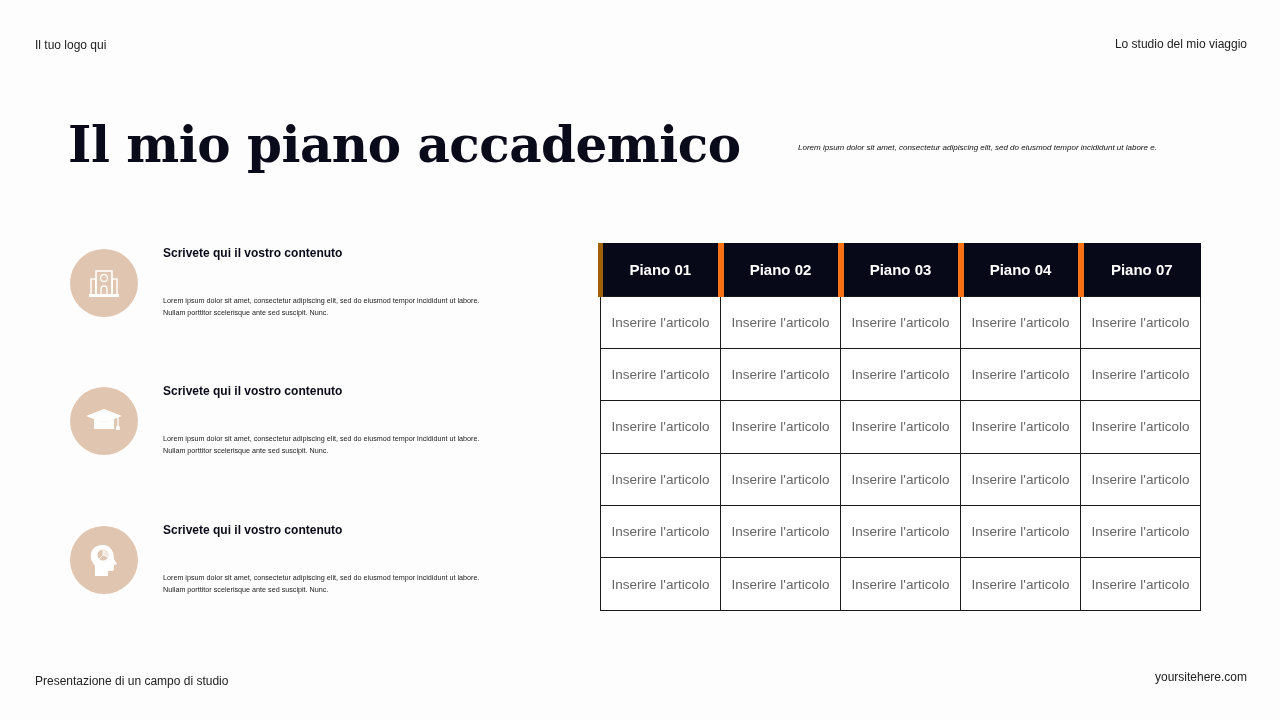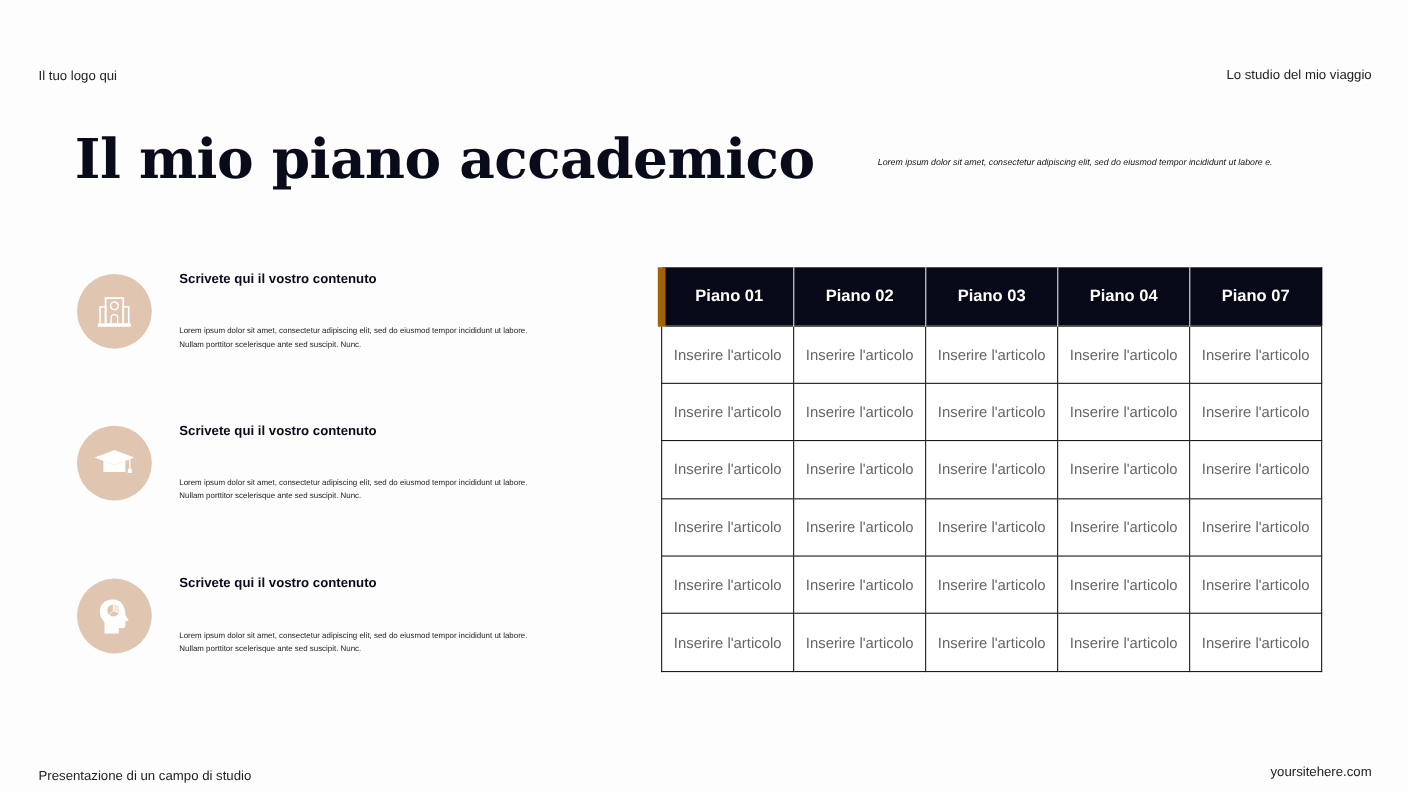"Il tuo logo qui" .top-left, .top-right, .bottom-left, .bottom-right { margin-top: 24px -> none }
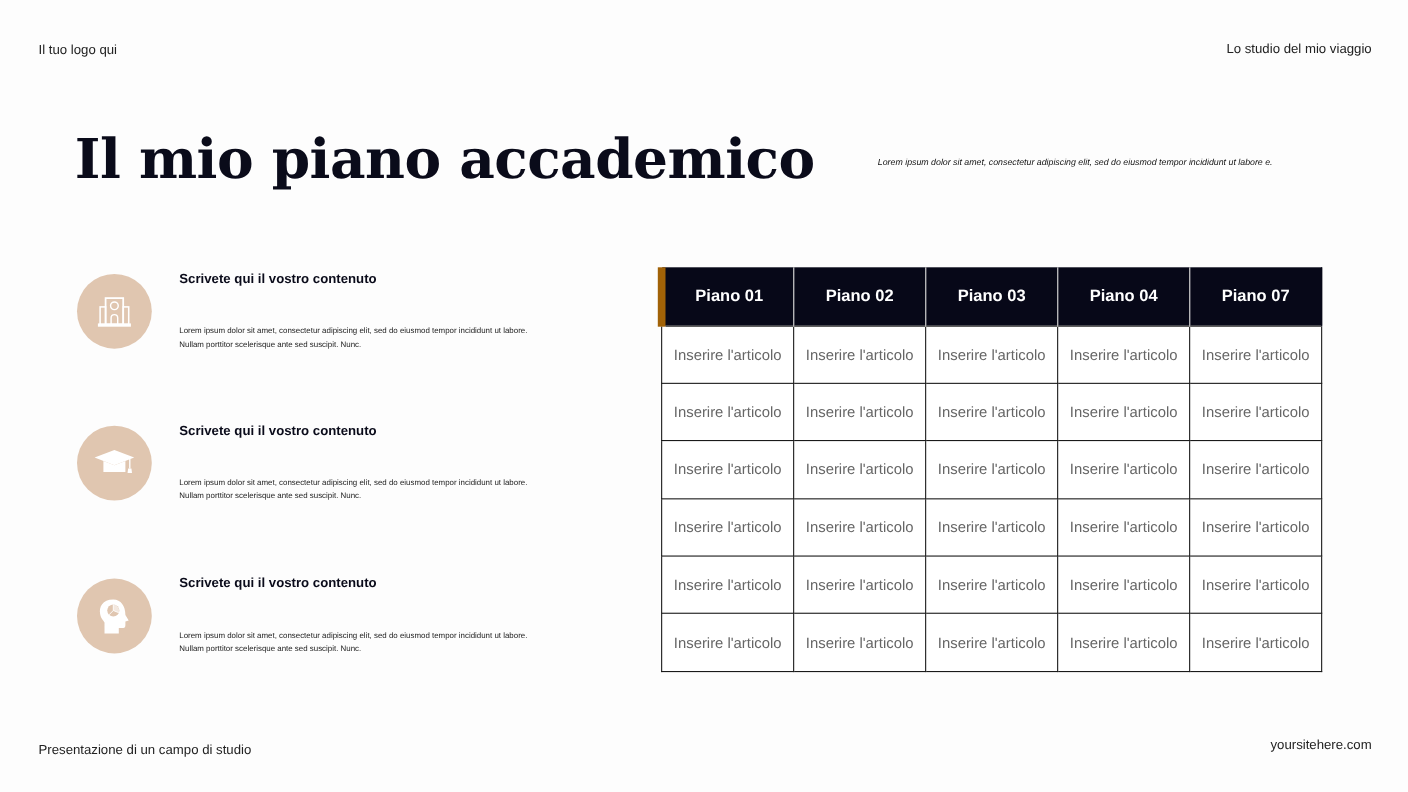"Piano 01" .plan-table th:first-child { border-left: 7px solid #a16207 -> 5px solid #a16207 }
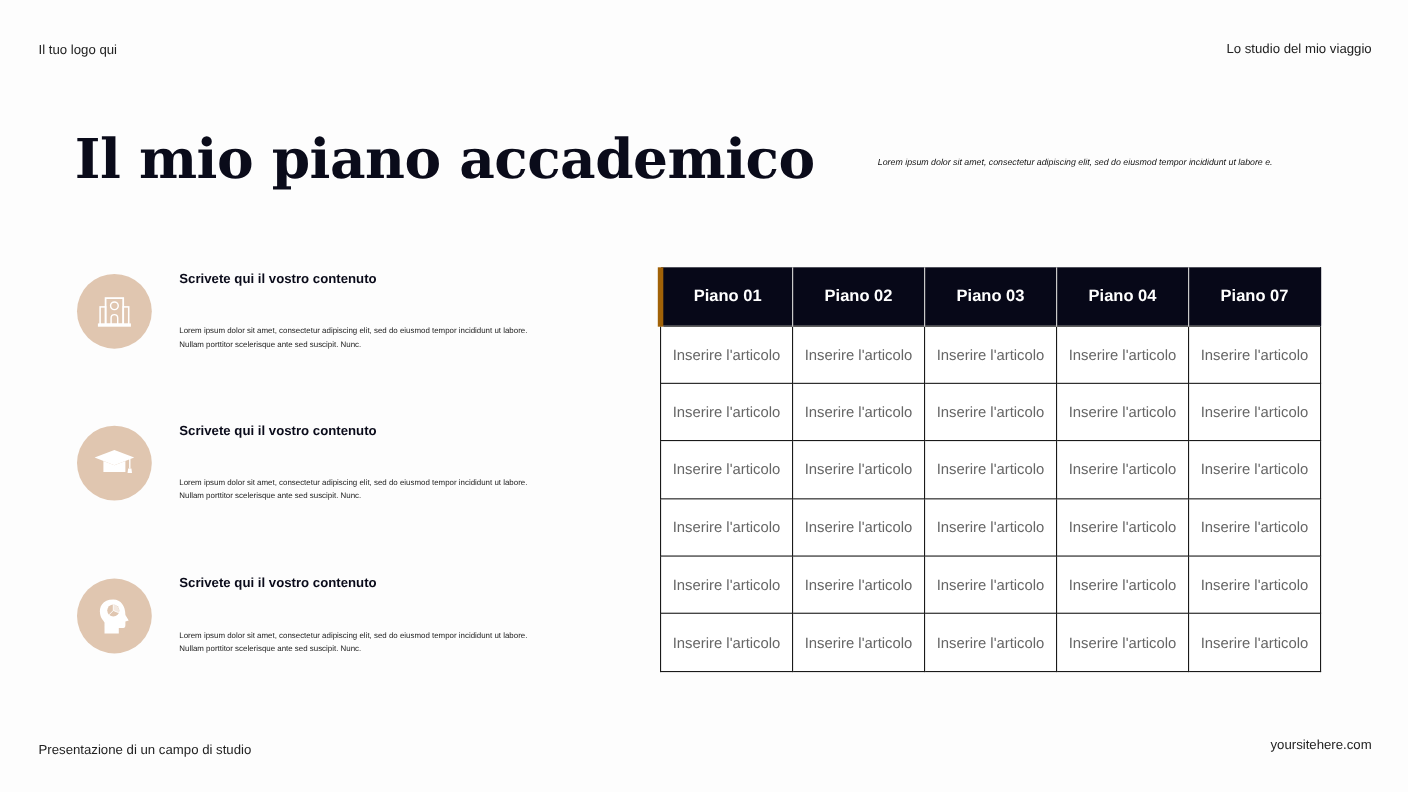"Piano 02" .plan-table th { border-left: 1px solid #f97316 -> 6px solid #f97316 }
